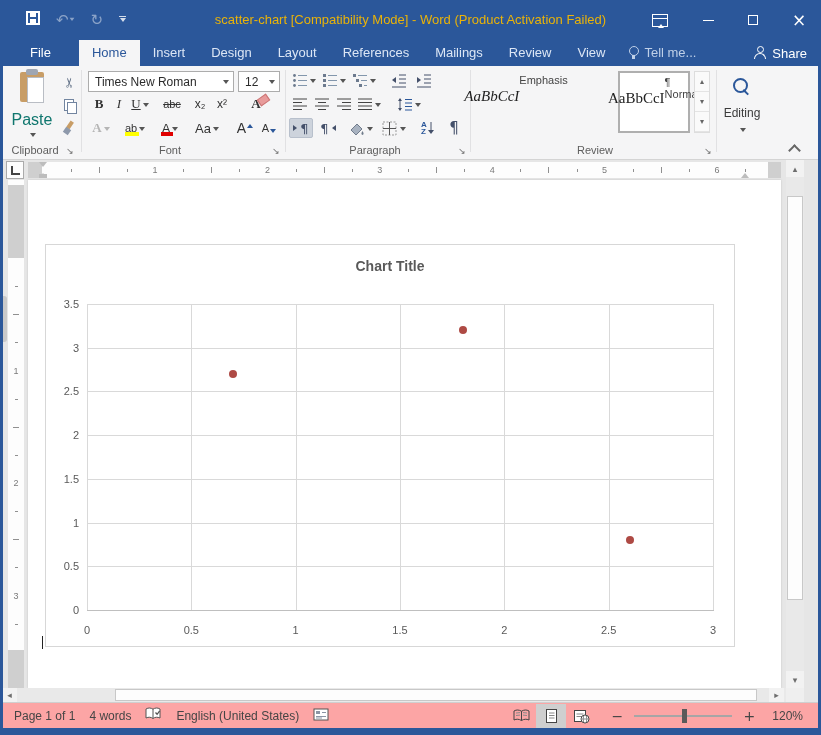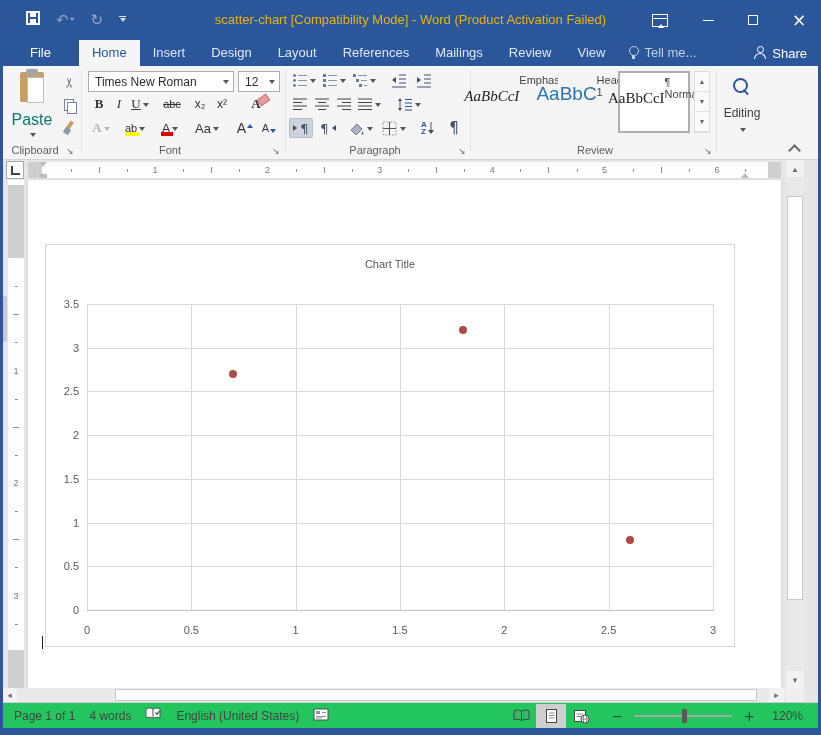"AaBbC" div.stylecard { html: <div> <span>AaBbC</span> <span>Heading 1</span> </div> -> none }
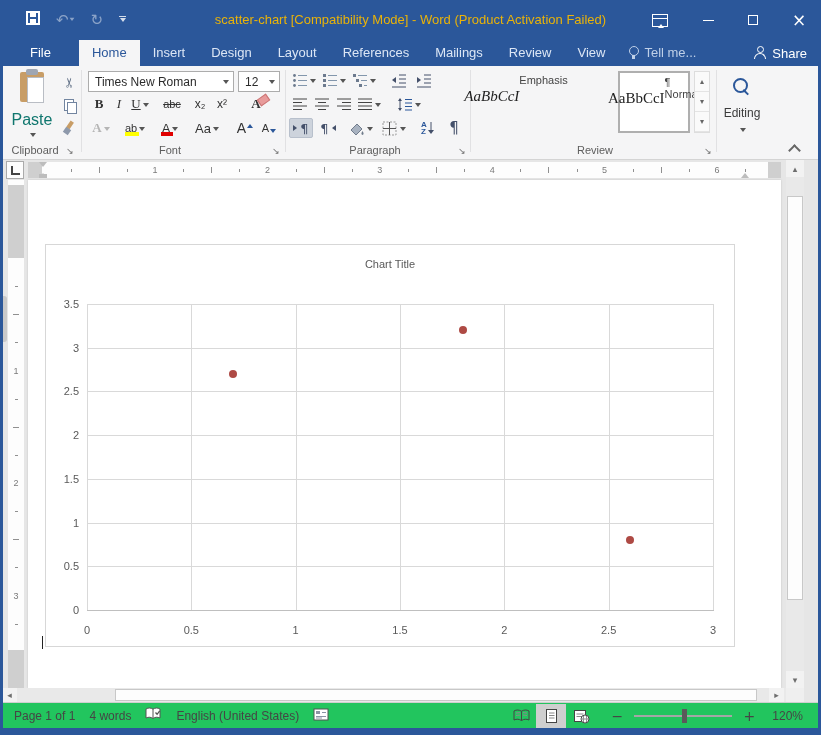"Chart Title" .chart-title { font-size: 11px -> 14px; font-weight: none -> bold }
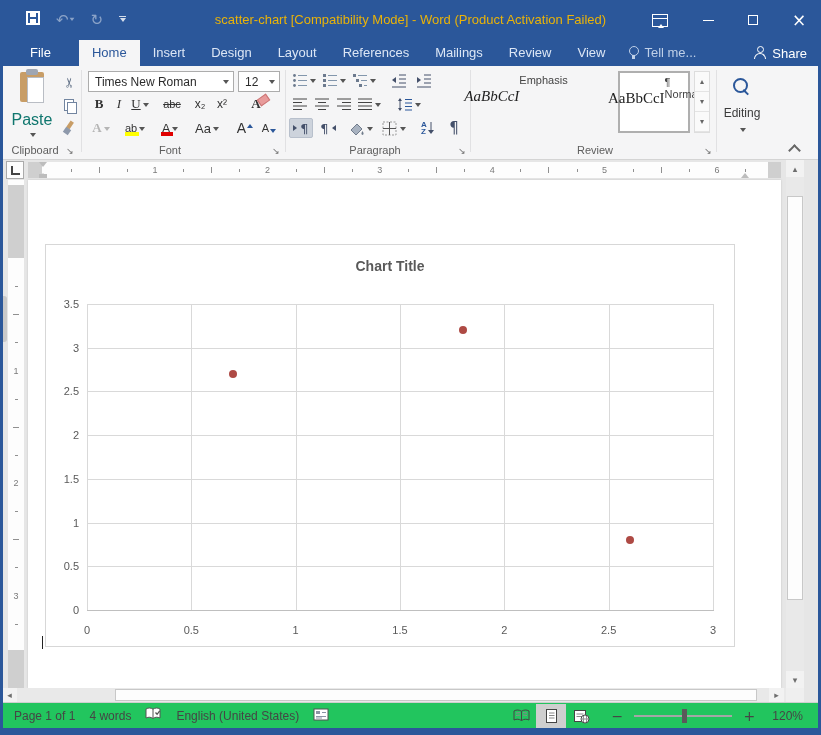"Page 1 of 1" .statusbar { background: #22c55e -> #fca5a5 }
